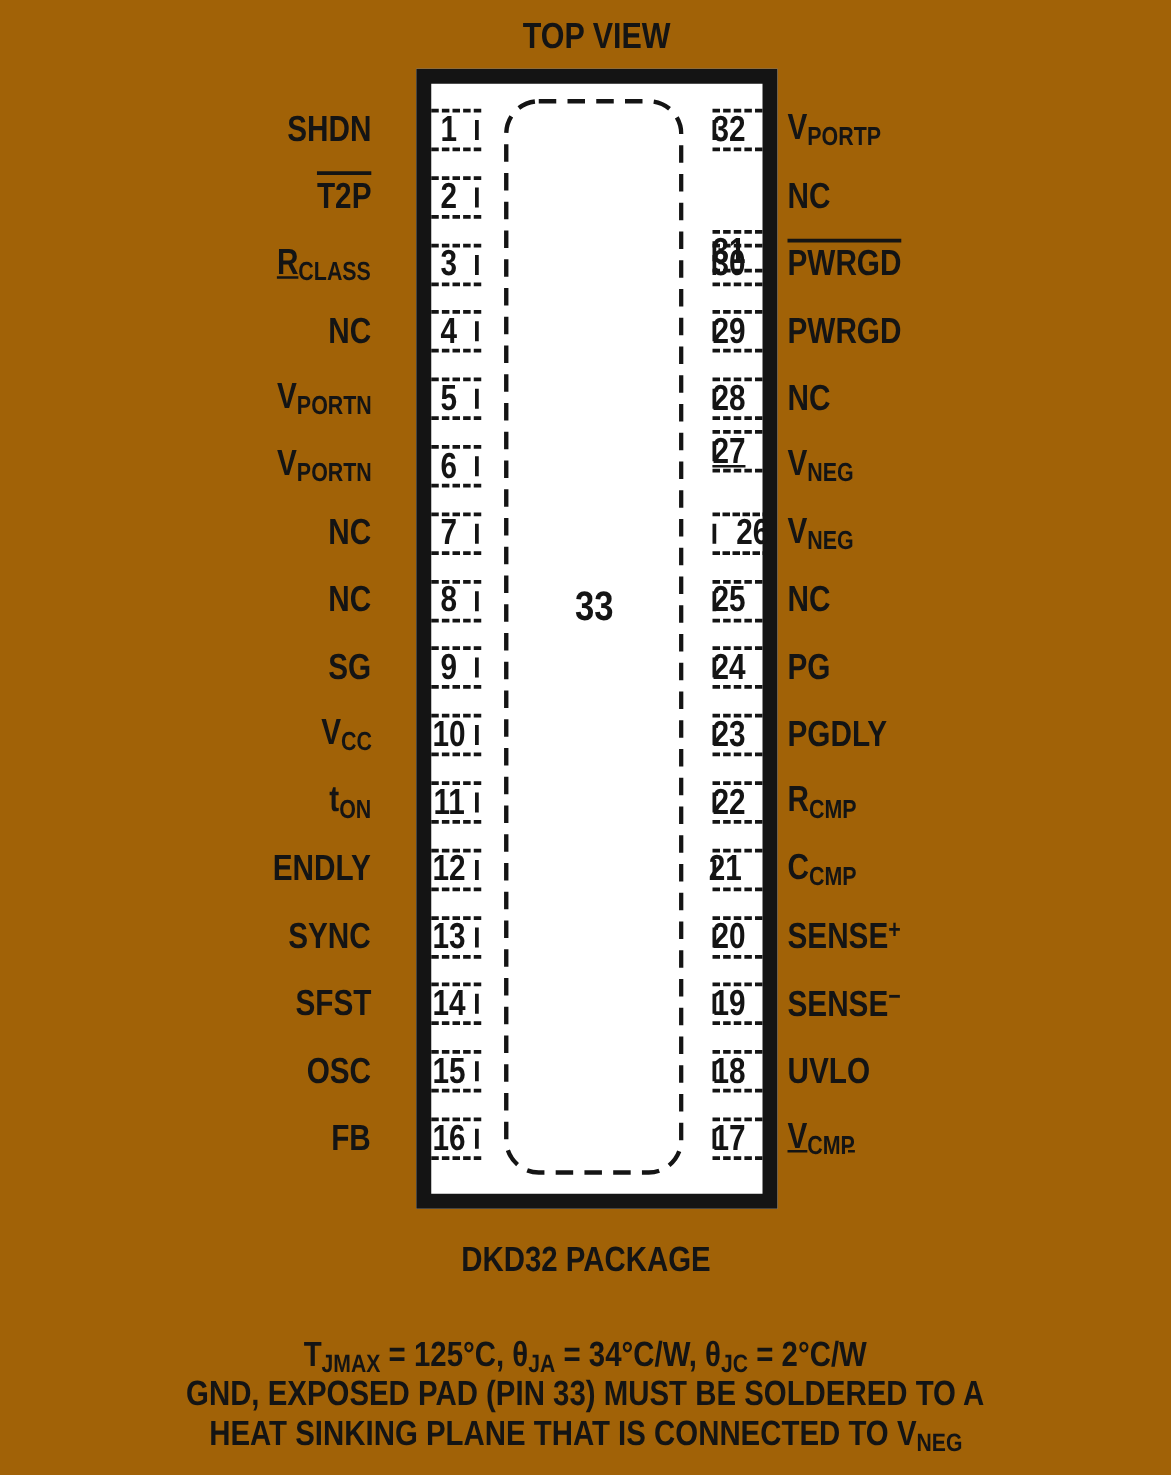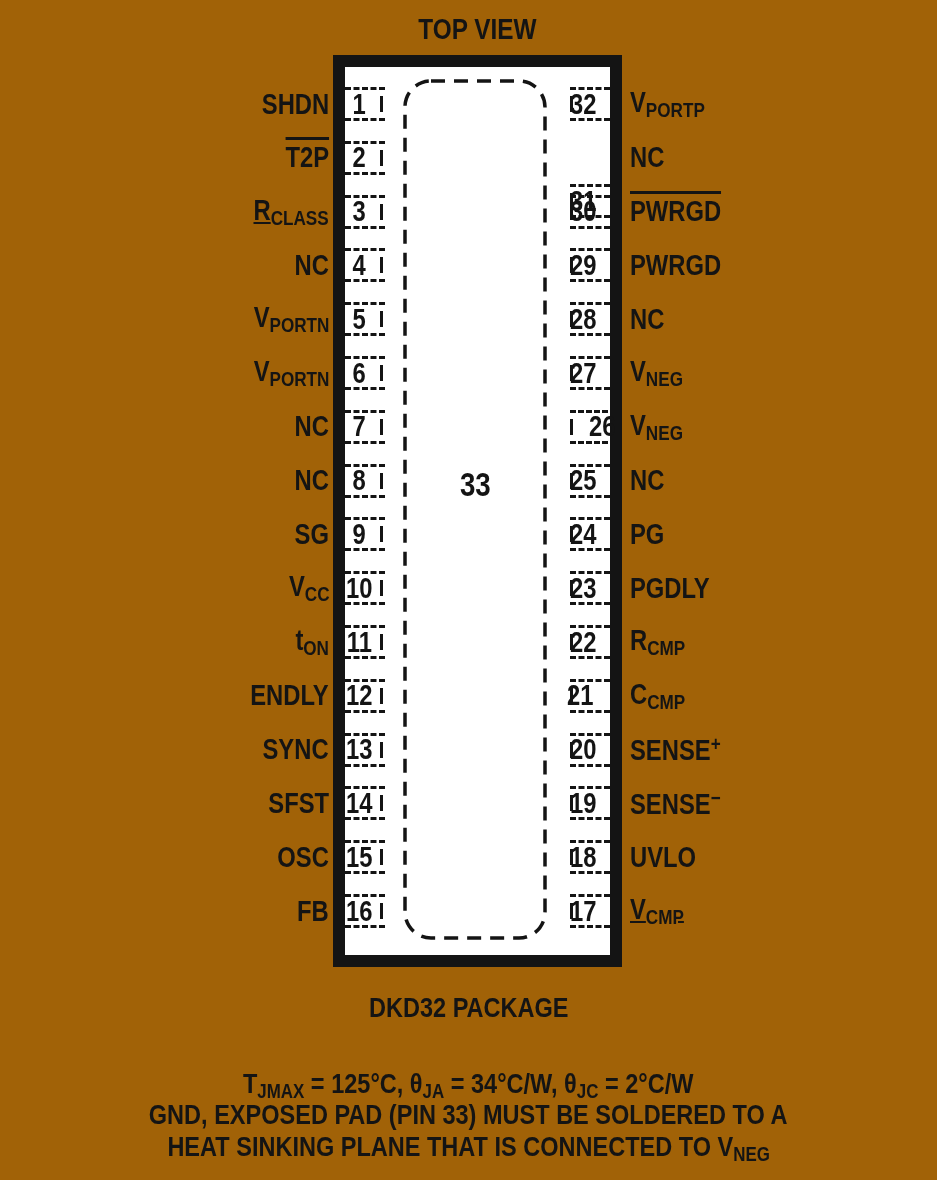"SHDN" .pin-label.left { right: 608px -> 640px }
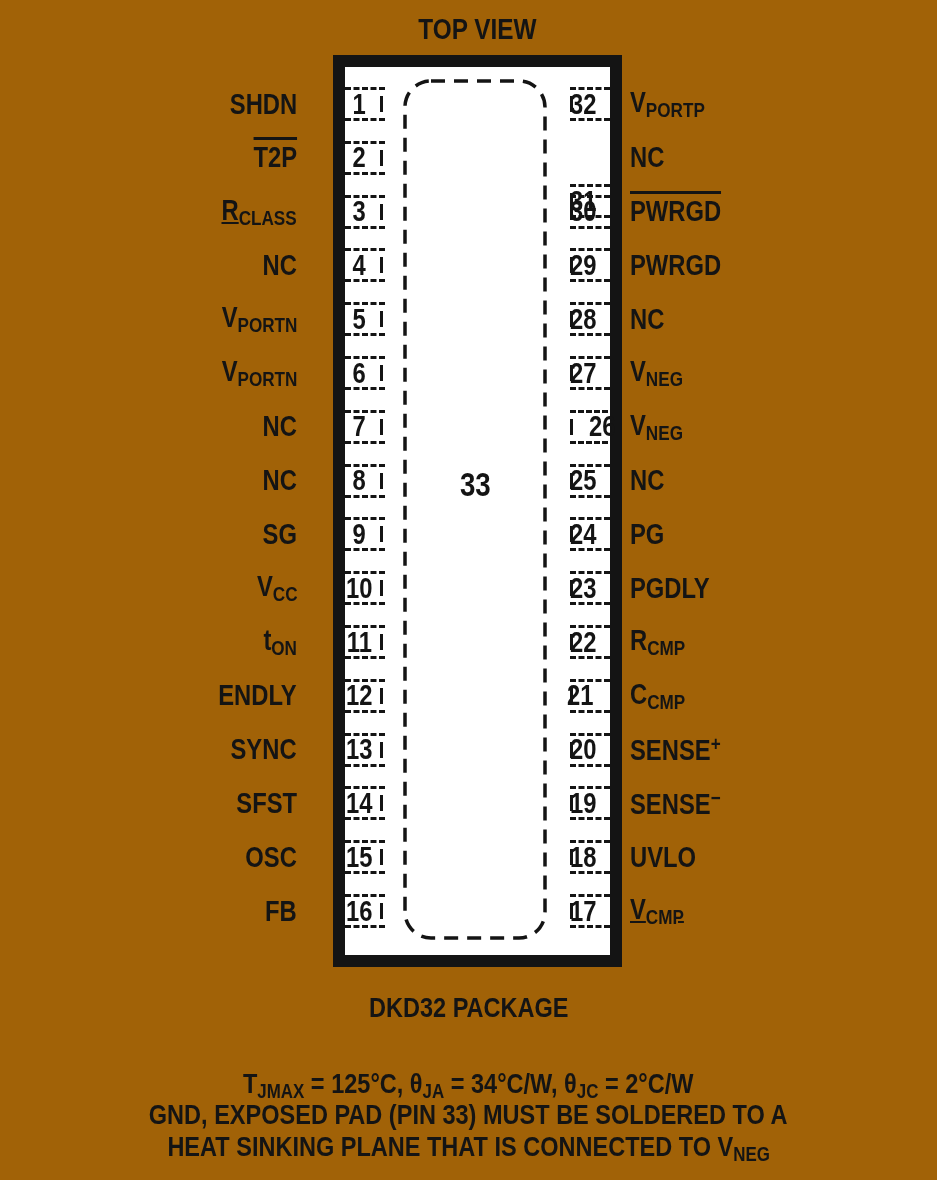"27" div.pin-box { text-decoration: none -> underline; top: 356px -> 344px }
